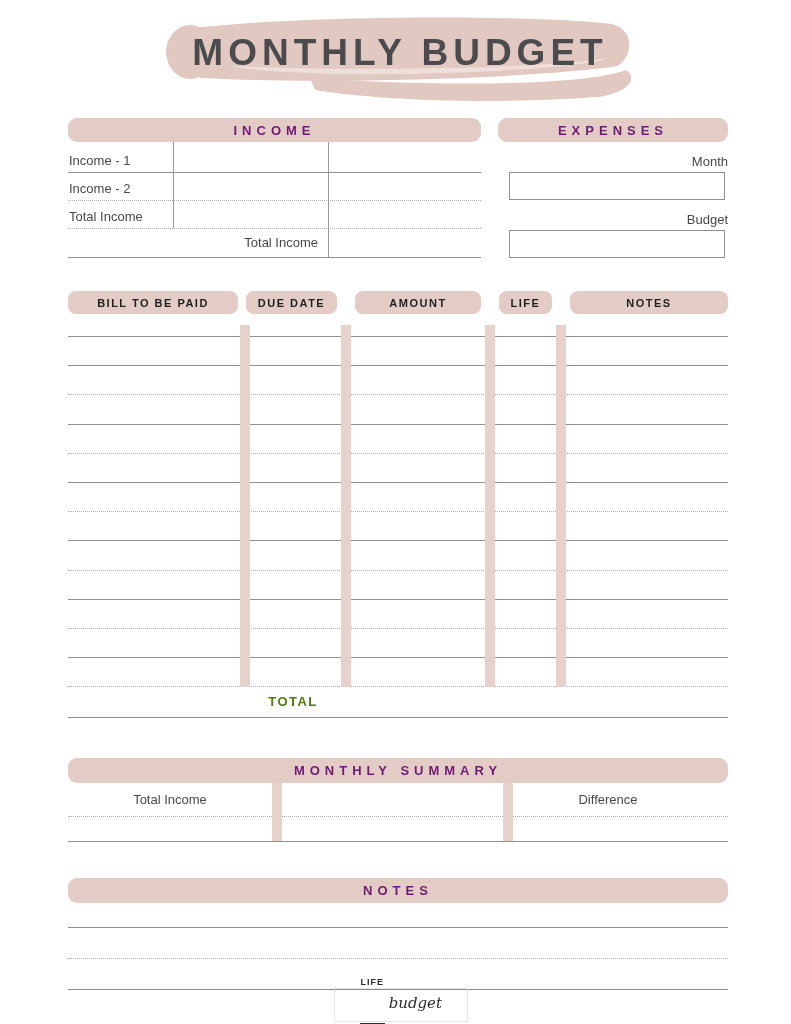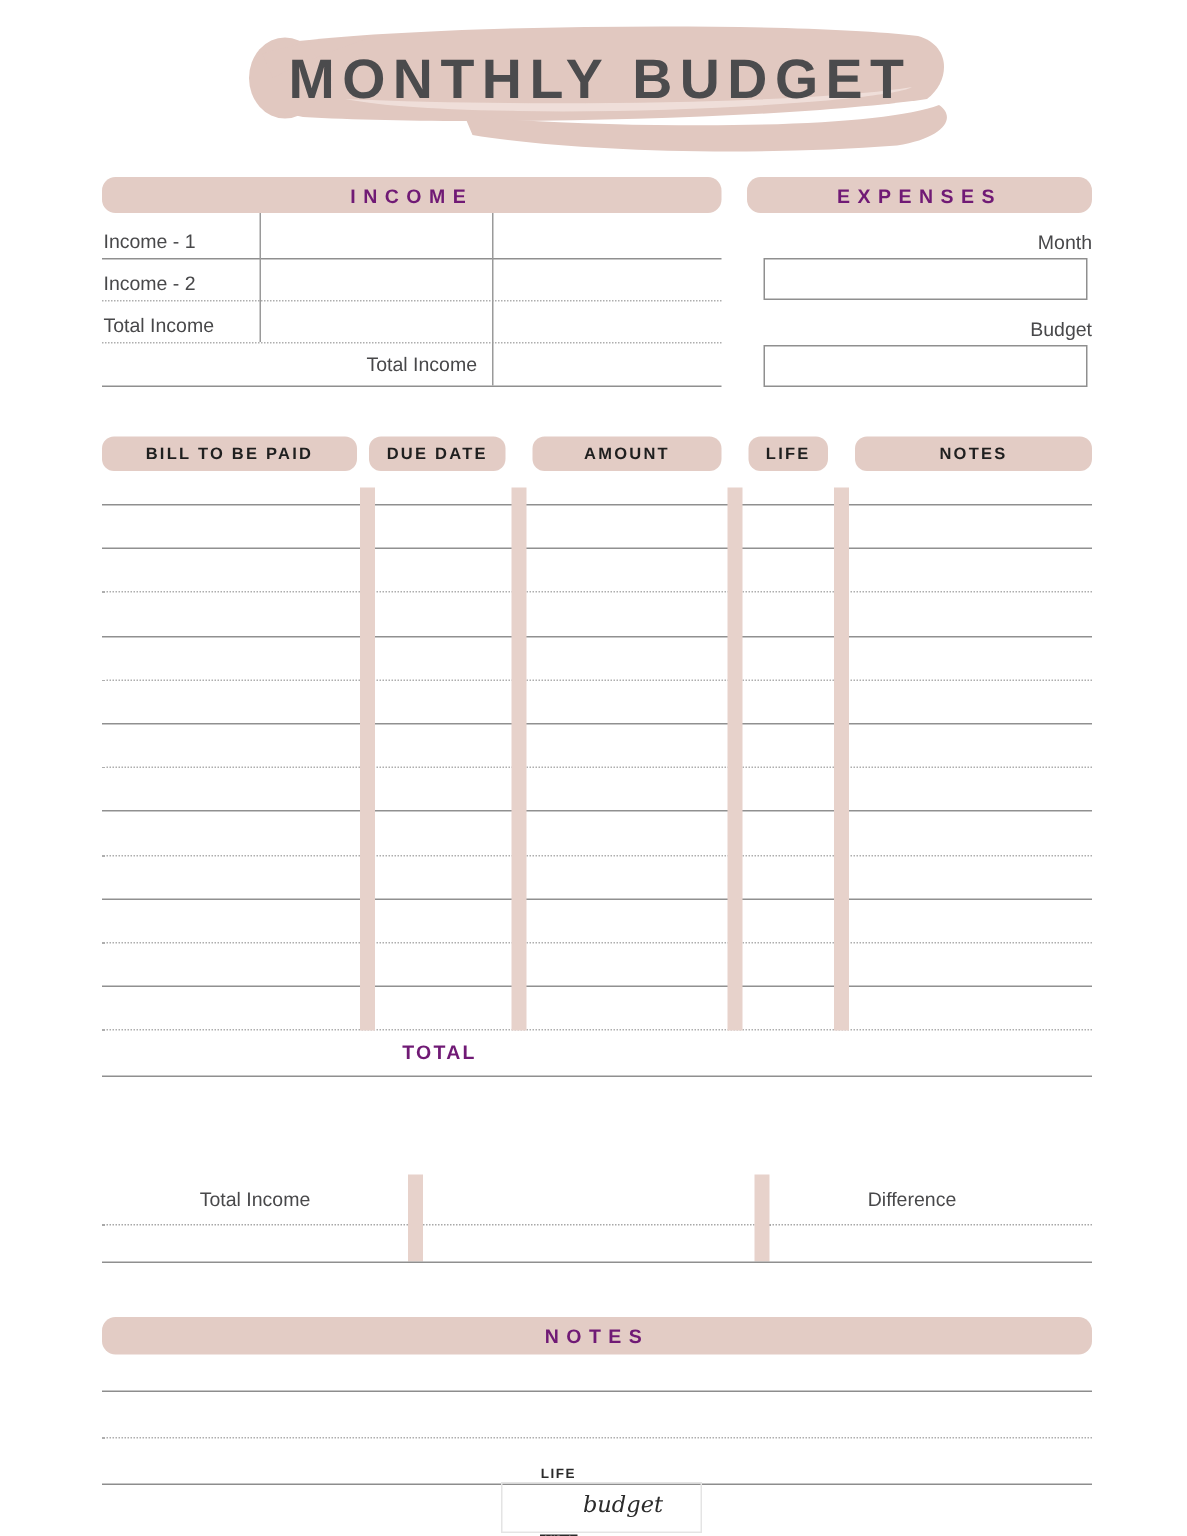"TOTAL" .total-label { color: #701a75 -> #4d7c0f }
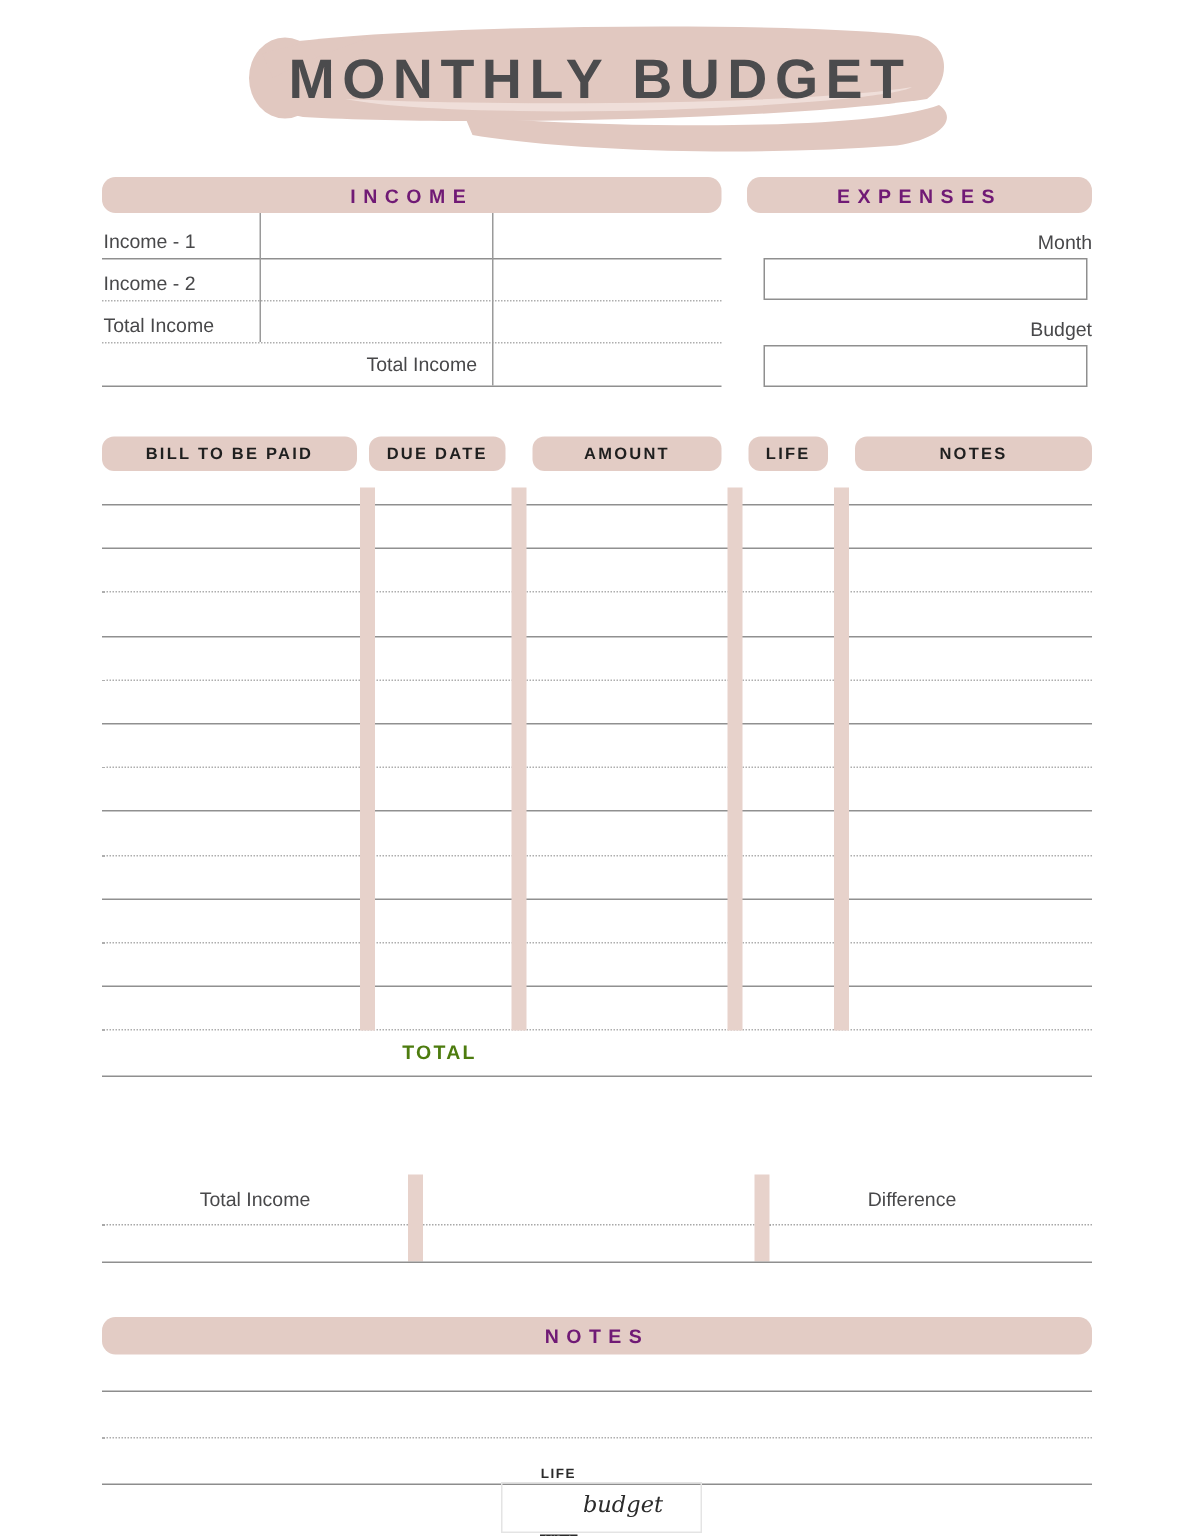"MONTHLY SUMMARY" div.bar { html: none -> <div>MONTHLY SUMMARY</div> }
